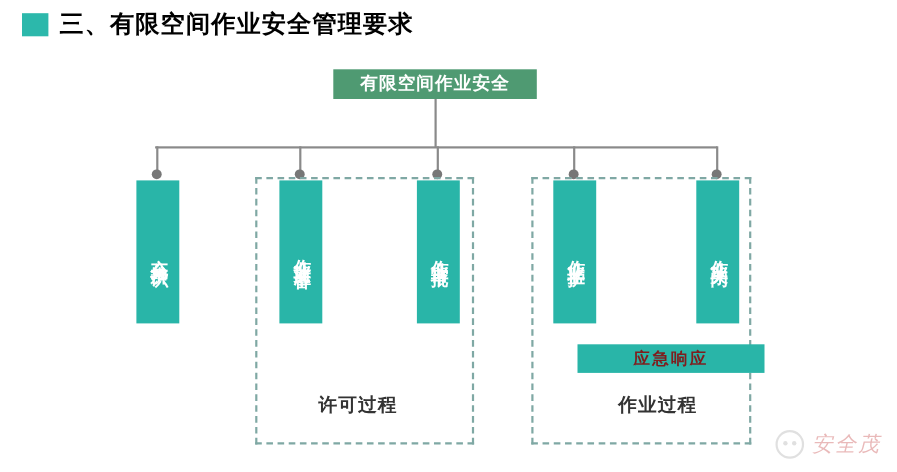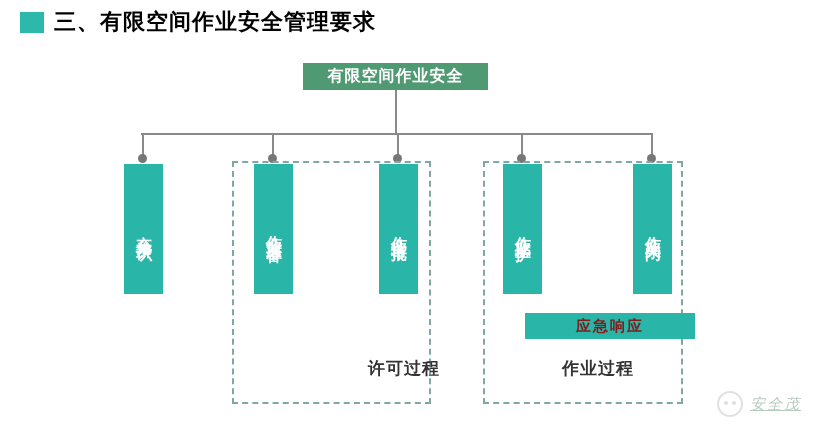"许可过程" #label-permit { left: 241px -> 226px; text-align: right -> none }
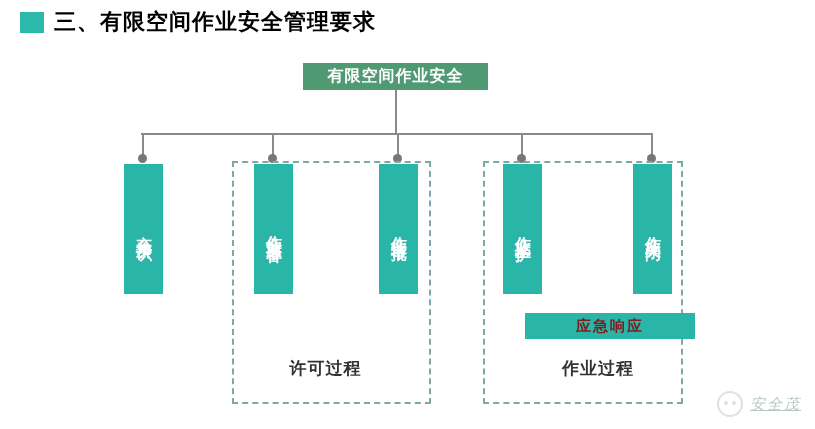"安全茂" #watermark-text { color: #14532d -> #b91c1c; font-size: 15px -> 19px; text-decoration: underline -> none }
